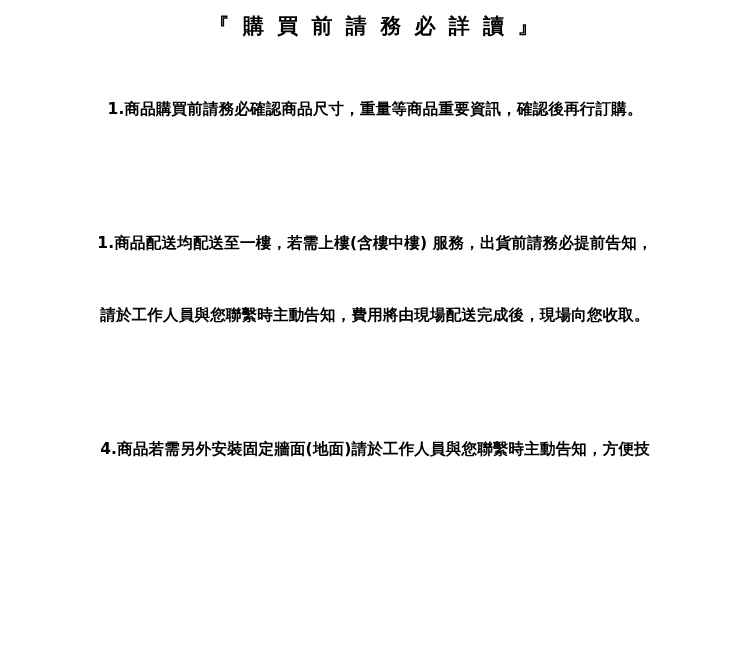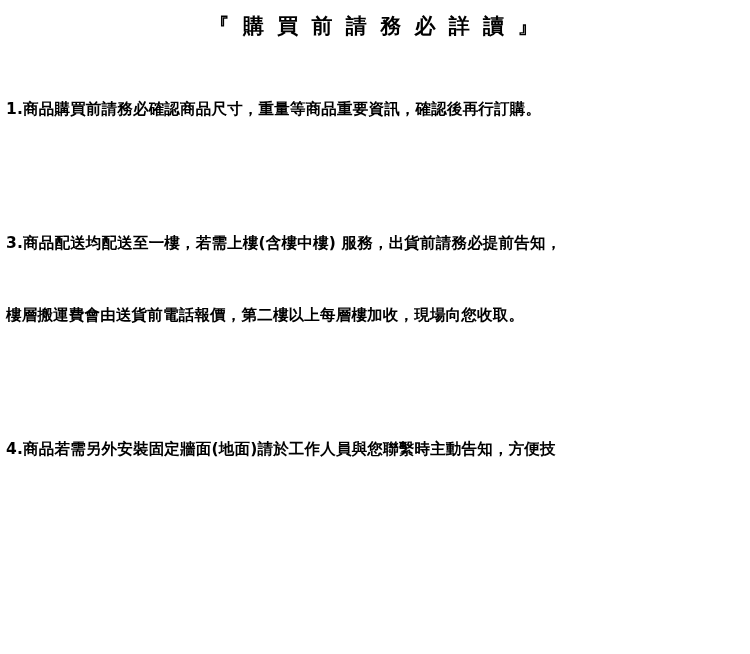"1.商品購買前請務必確認商品尺寸，重量等商品重要資訊，確認後再行訂購。" .clause-line { text-align: none -> center }
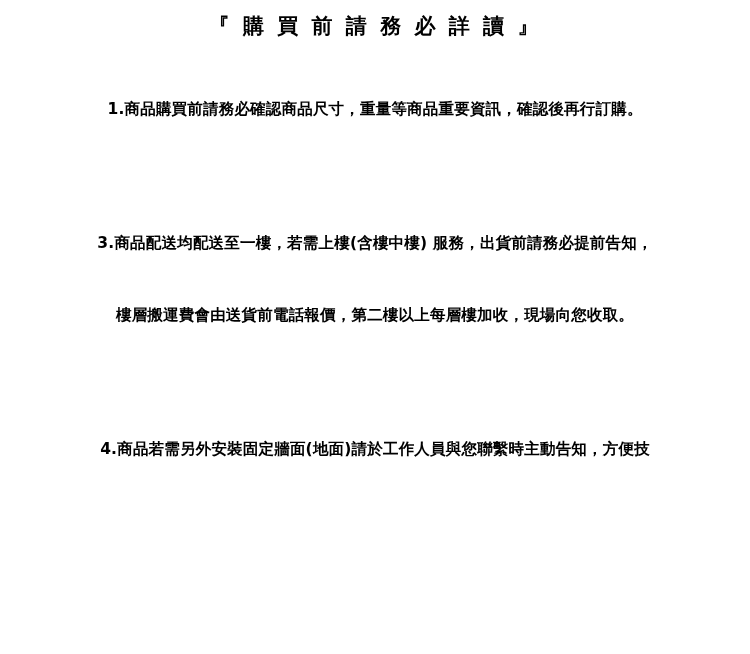"3.商品配送均配送至一樓，若需上樓(含樓中樓) 服務，出貨前請務必提前告知，" span.clause-line { text: 3 -> 1 }
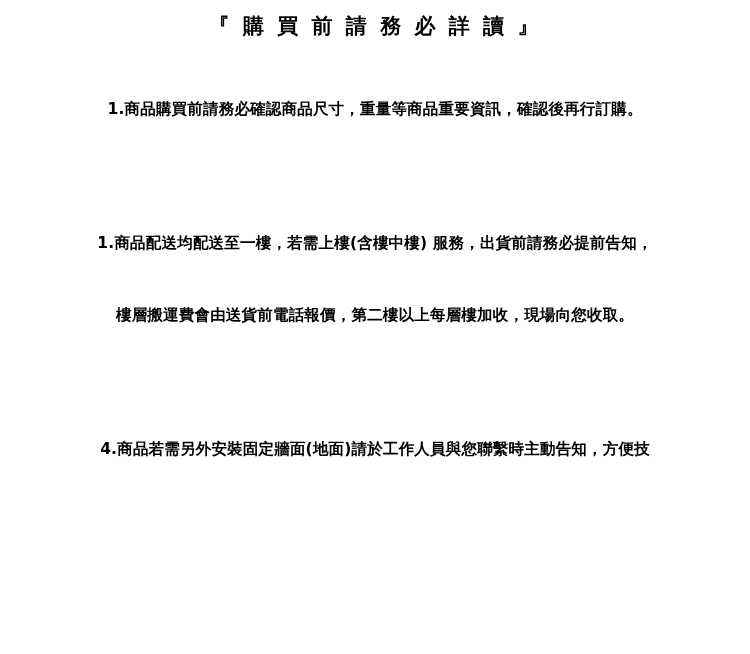"樓層搬運費會由送貨前電話報價，第二樓以上每層樓加收，現場向您收取。" span.clause-line { text: 樓層搬運費會由送貨前電話報價，第二樓以上每層樓加收 -> 請於工作人員與您聯繫時主動告知，費用將由現場配送完成後 }
